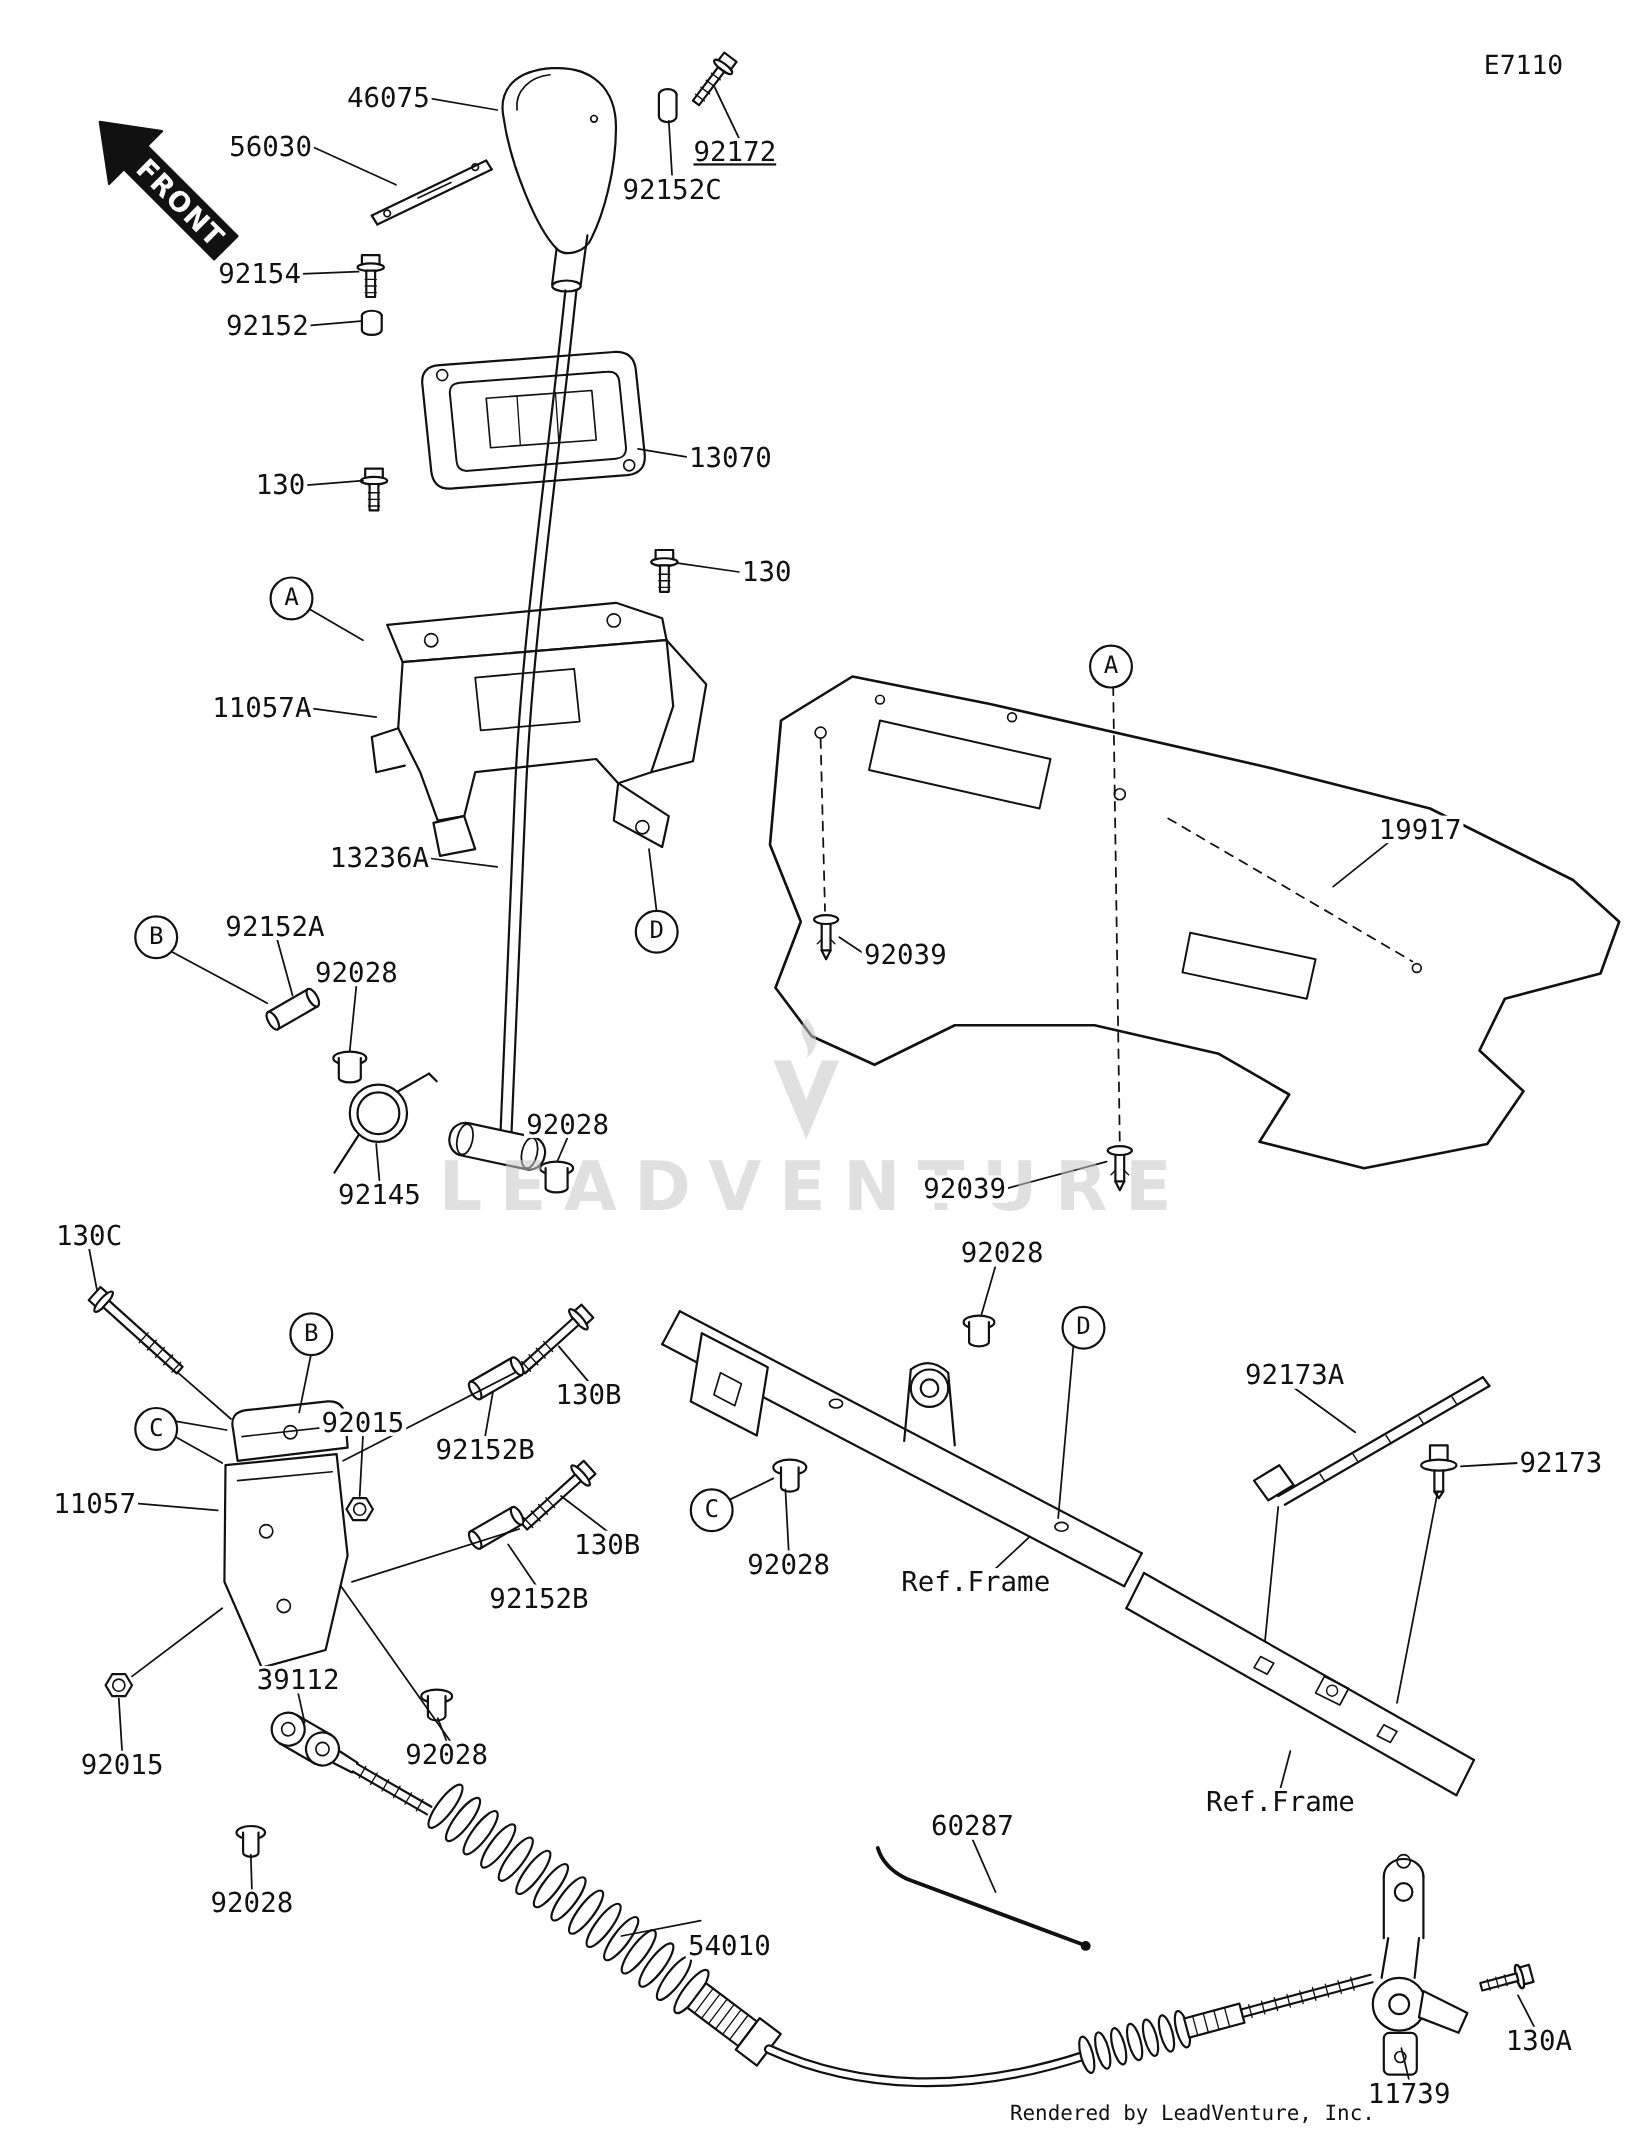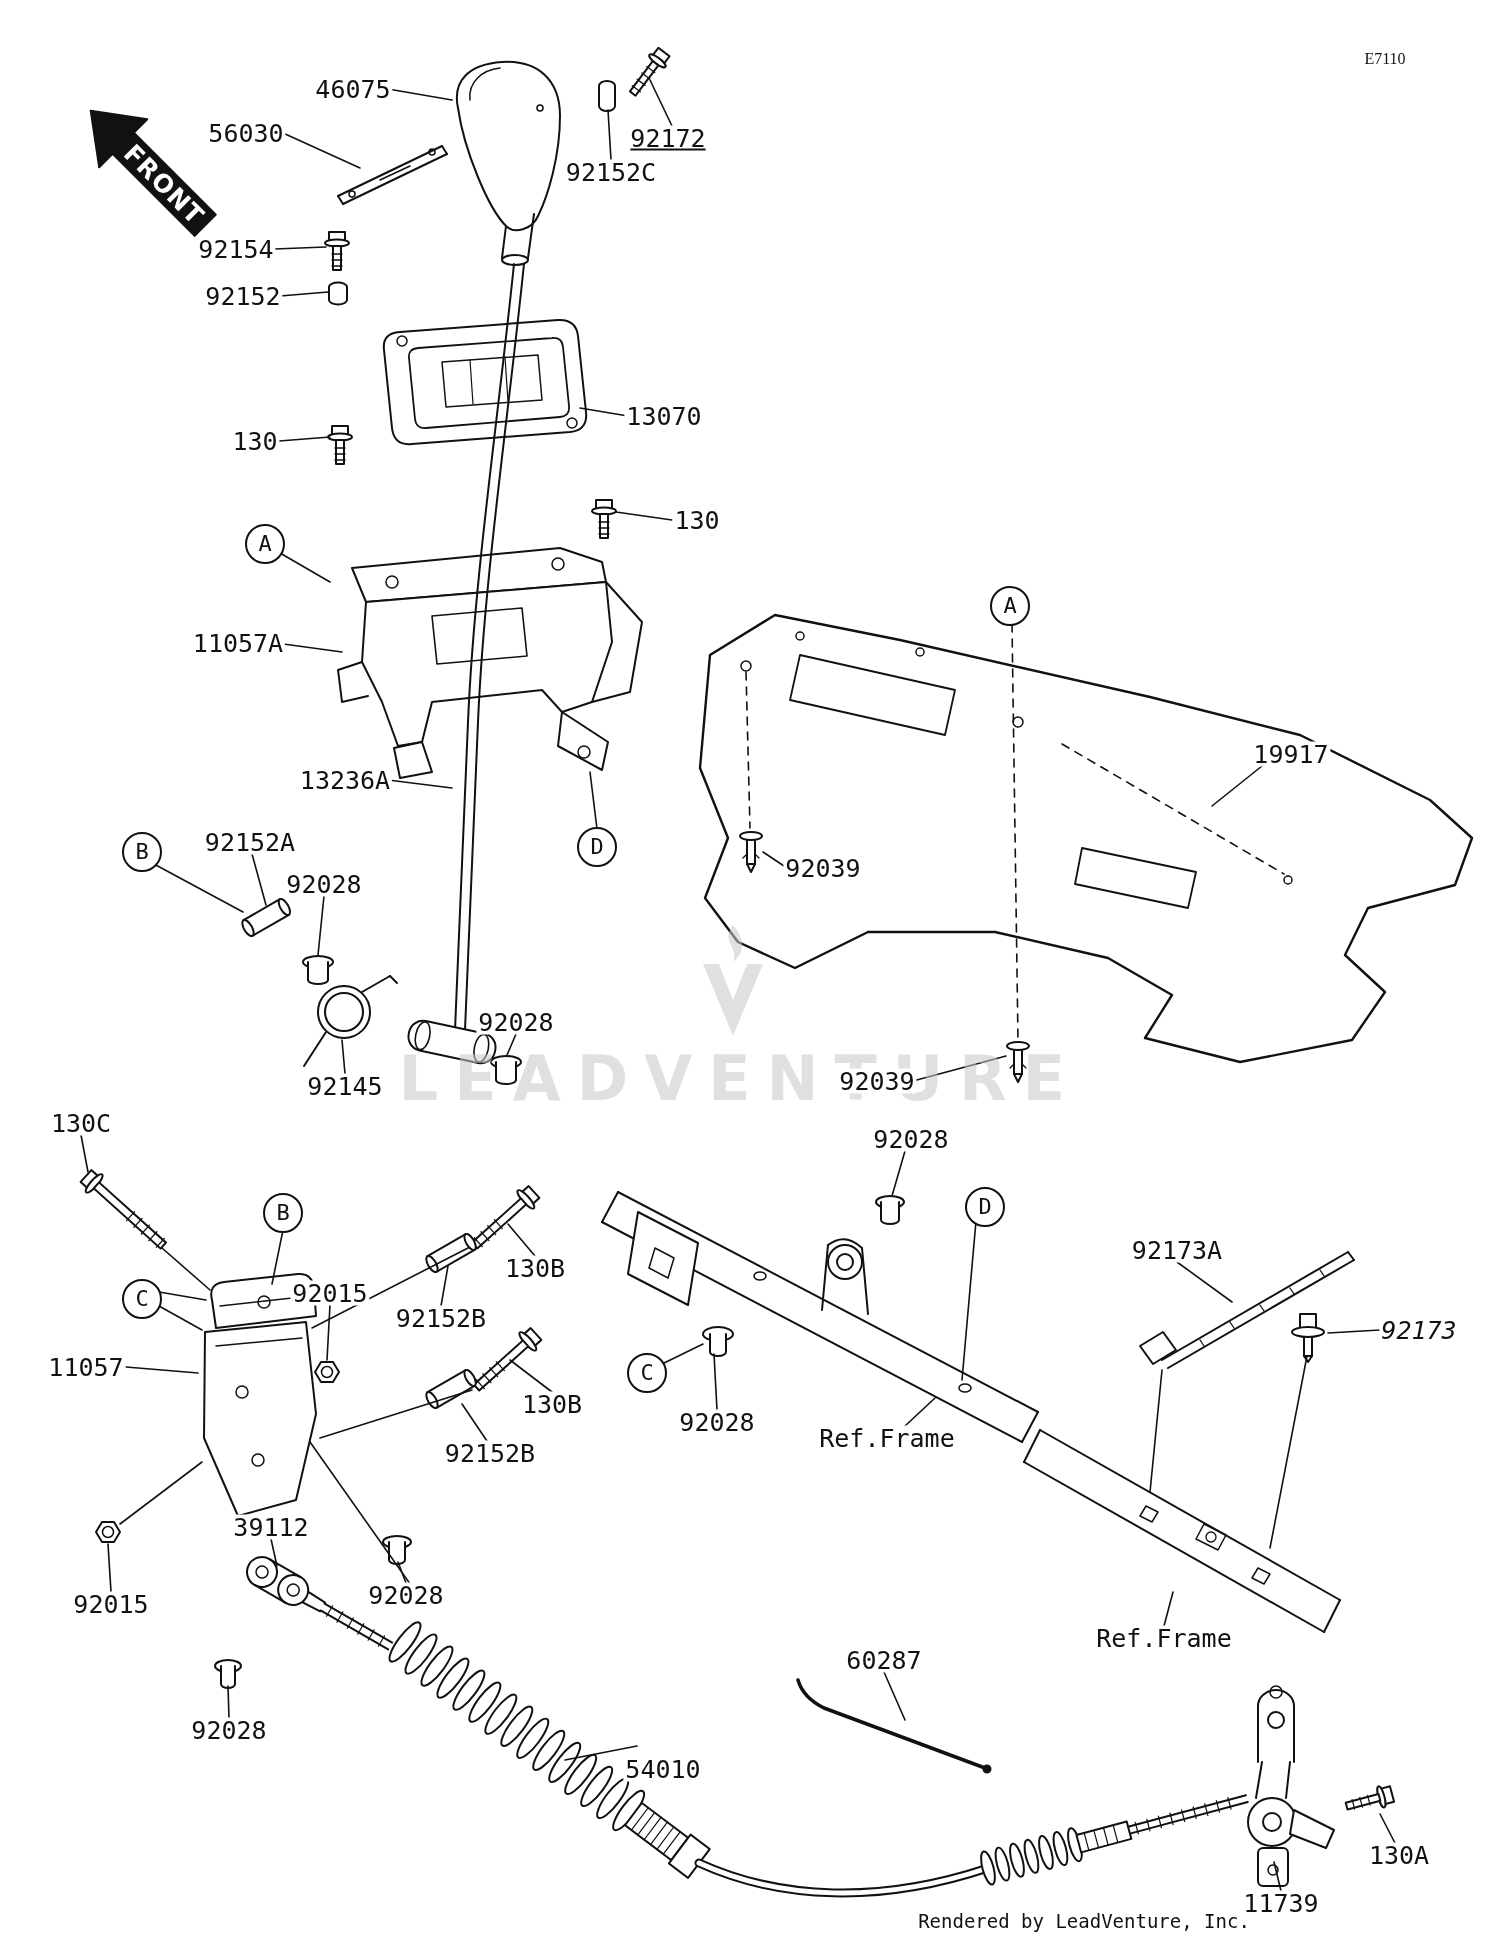"E7110" .diagram-code { font-family: Liberation Serif, serif -> none; font-size: 16px -> 24px }
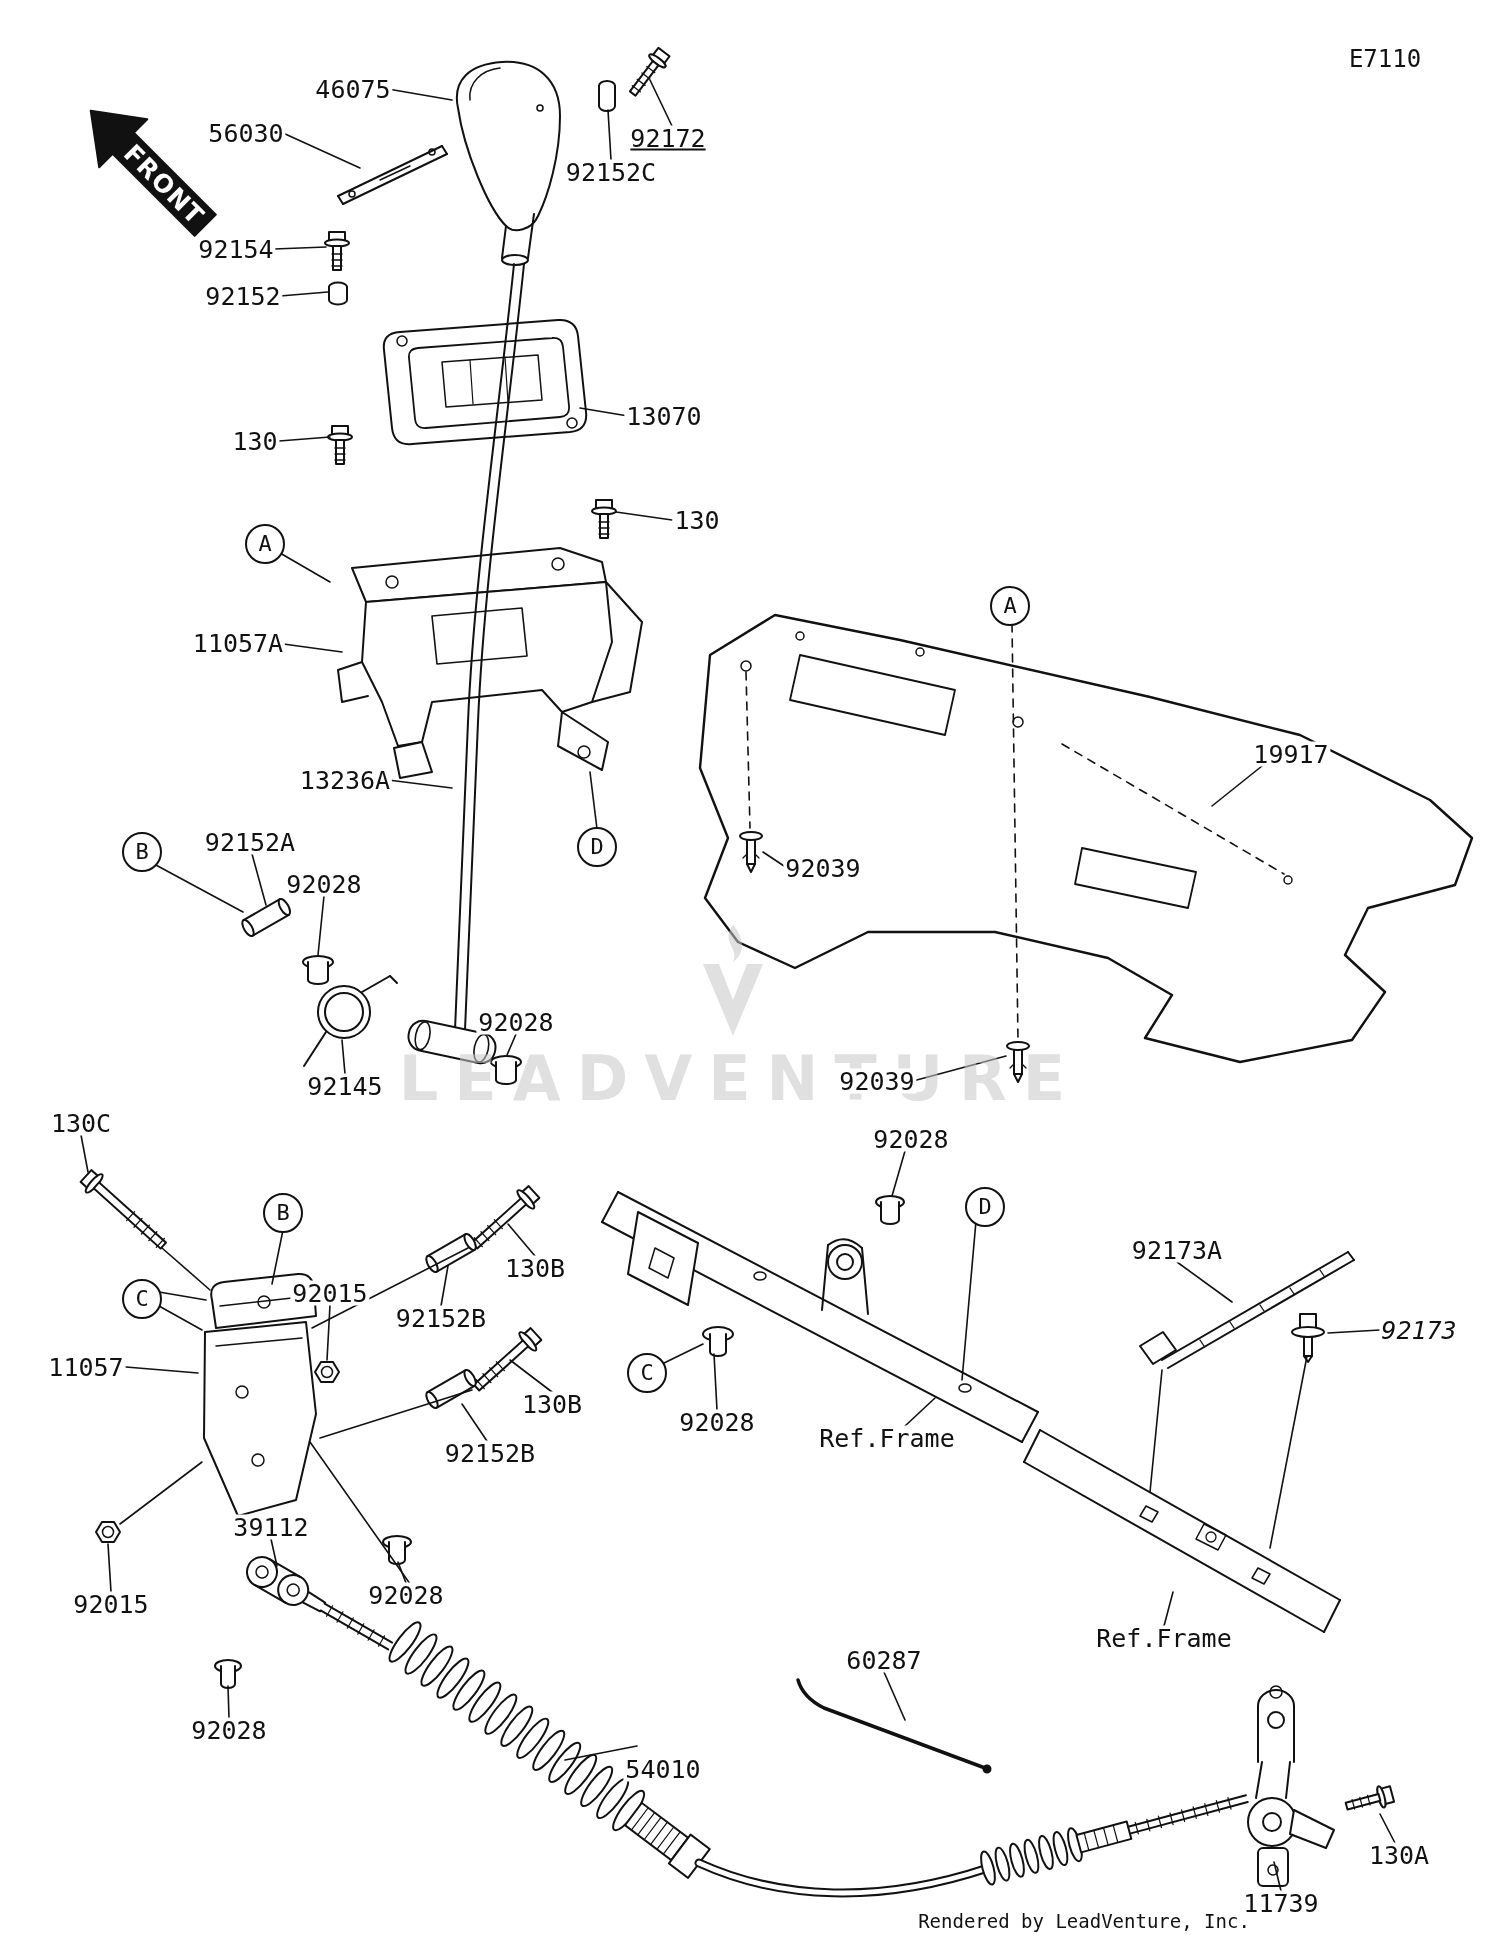"92173" span.part-label { font-style: italic -> none }
